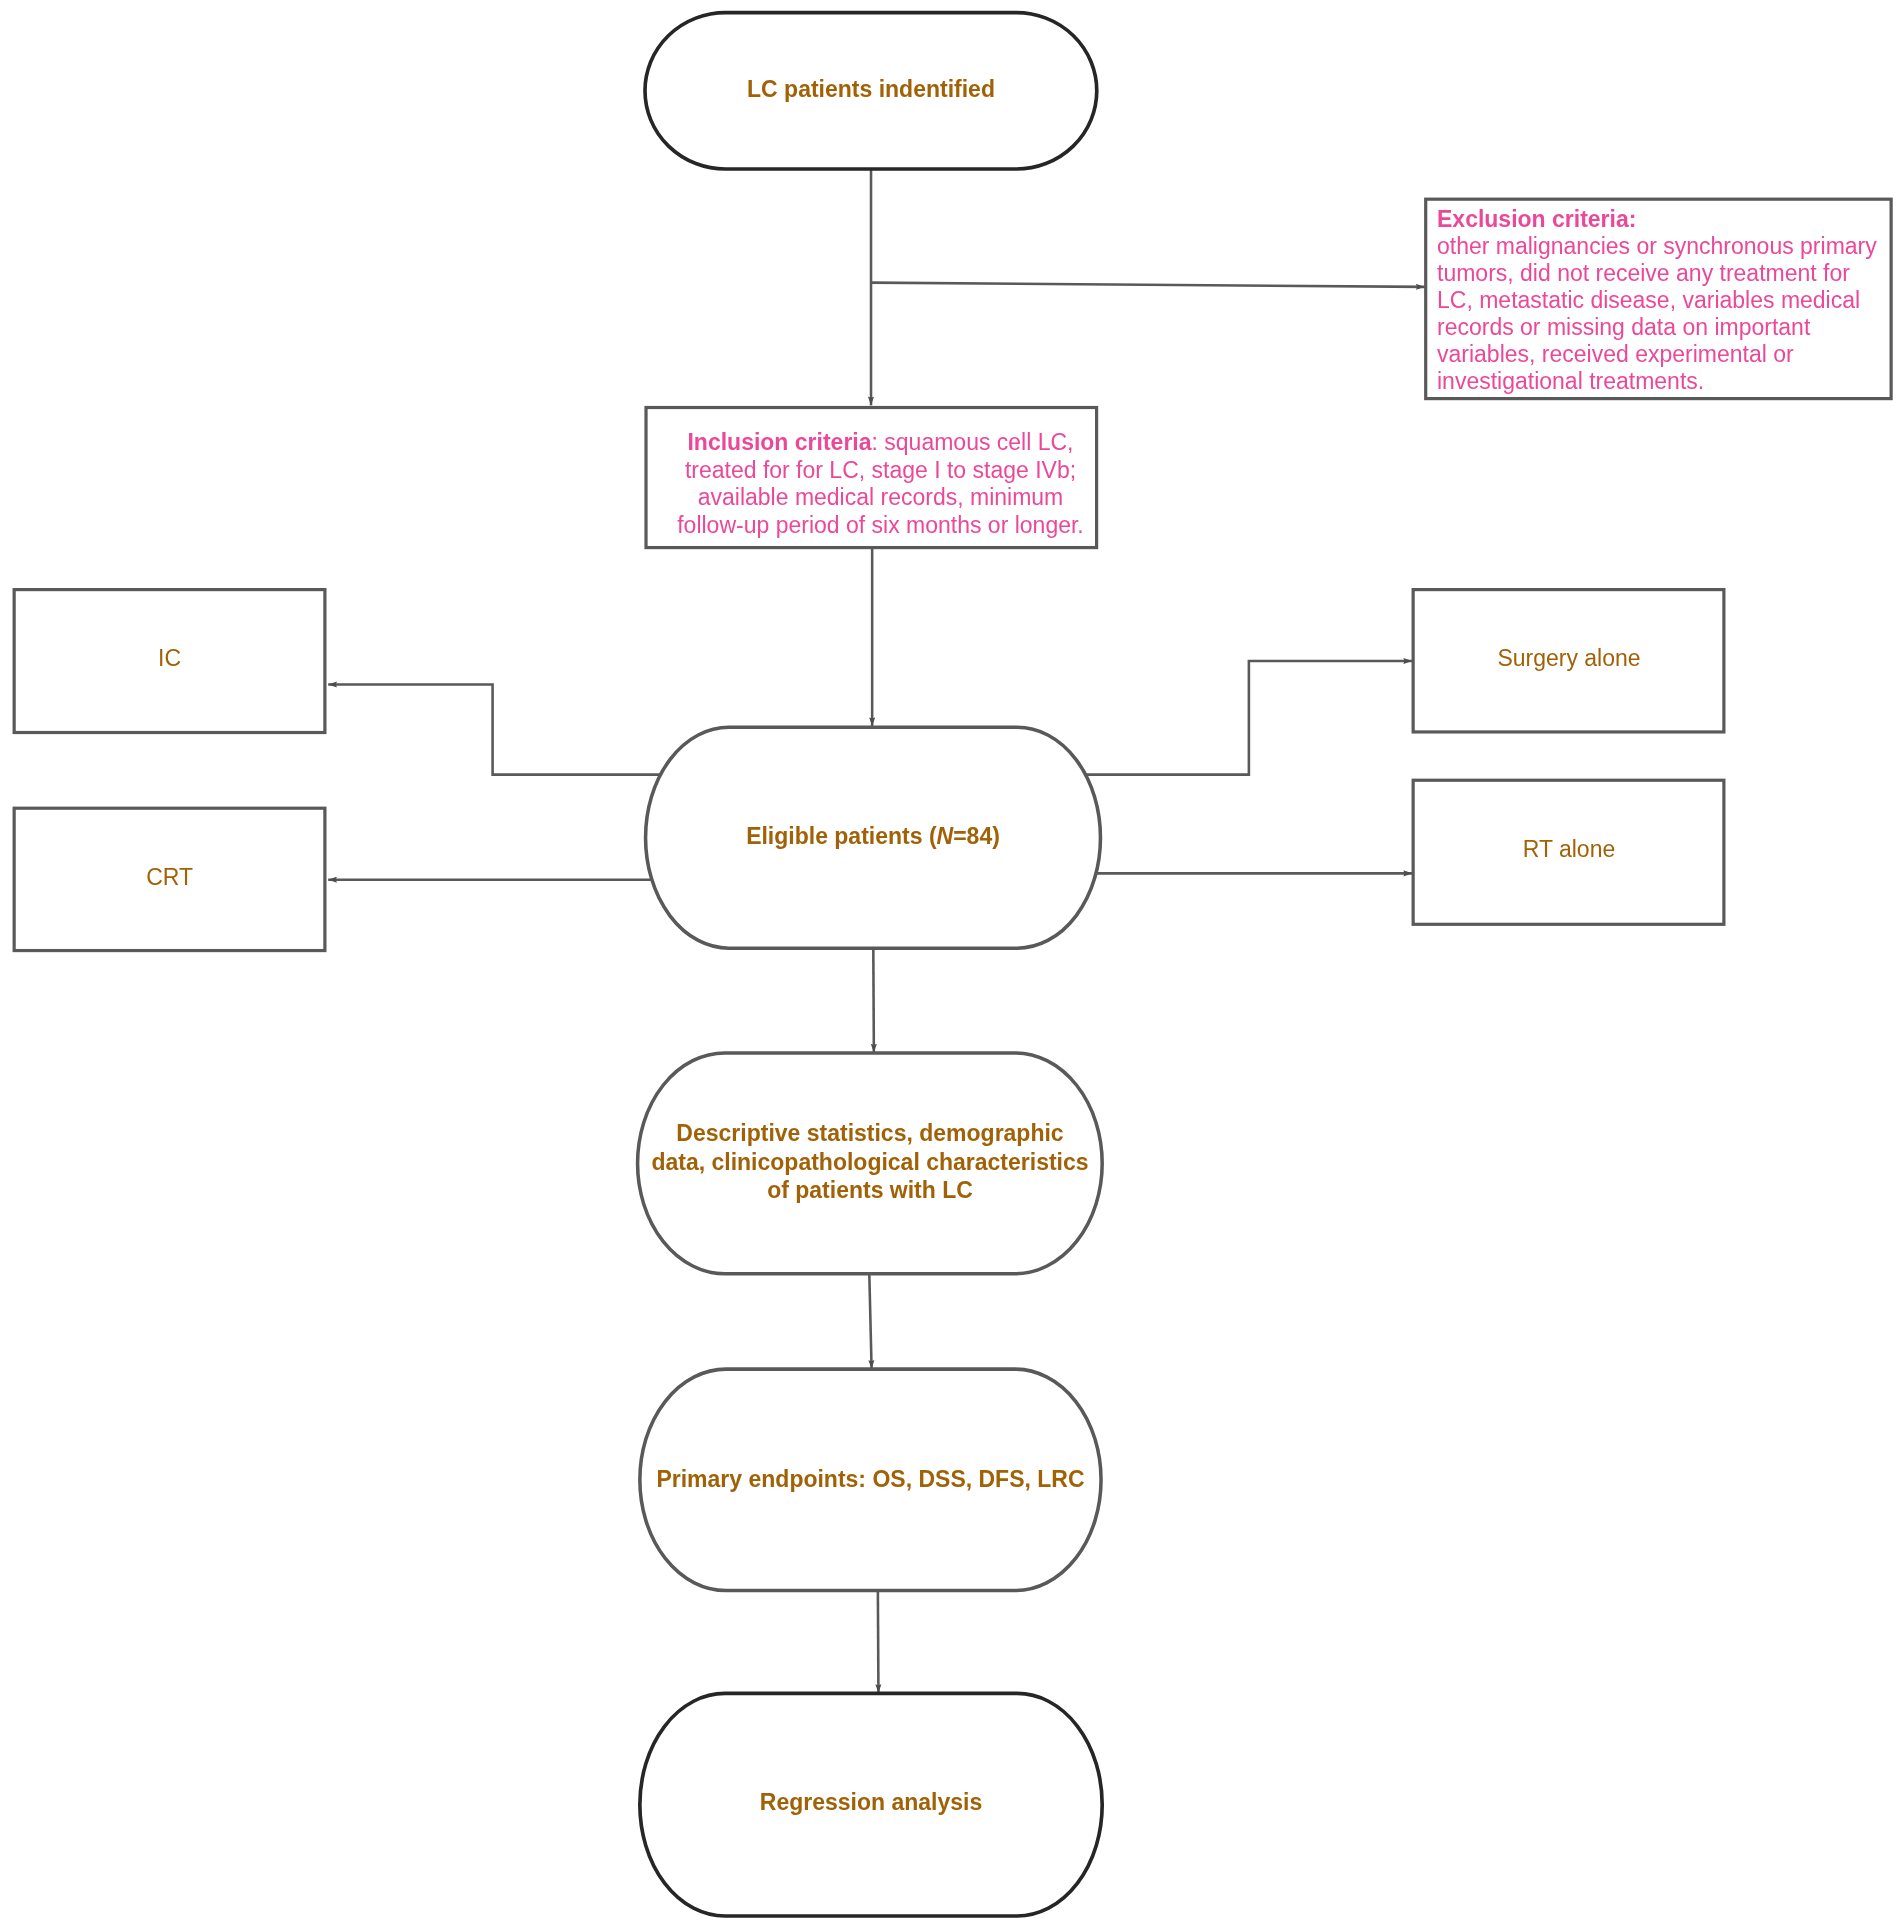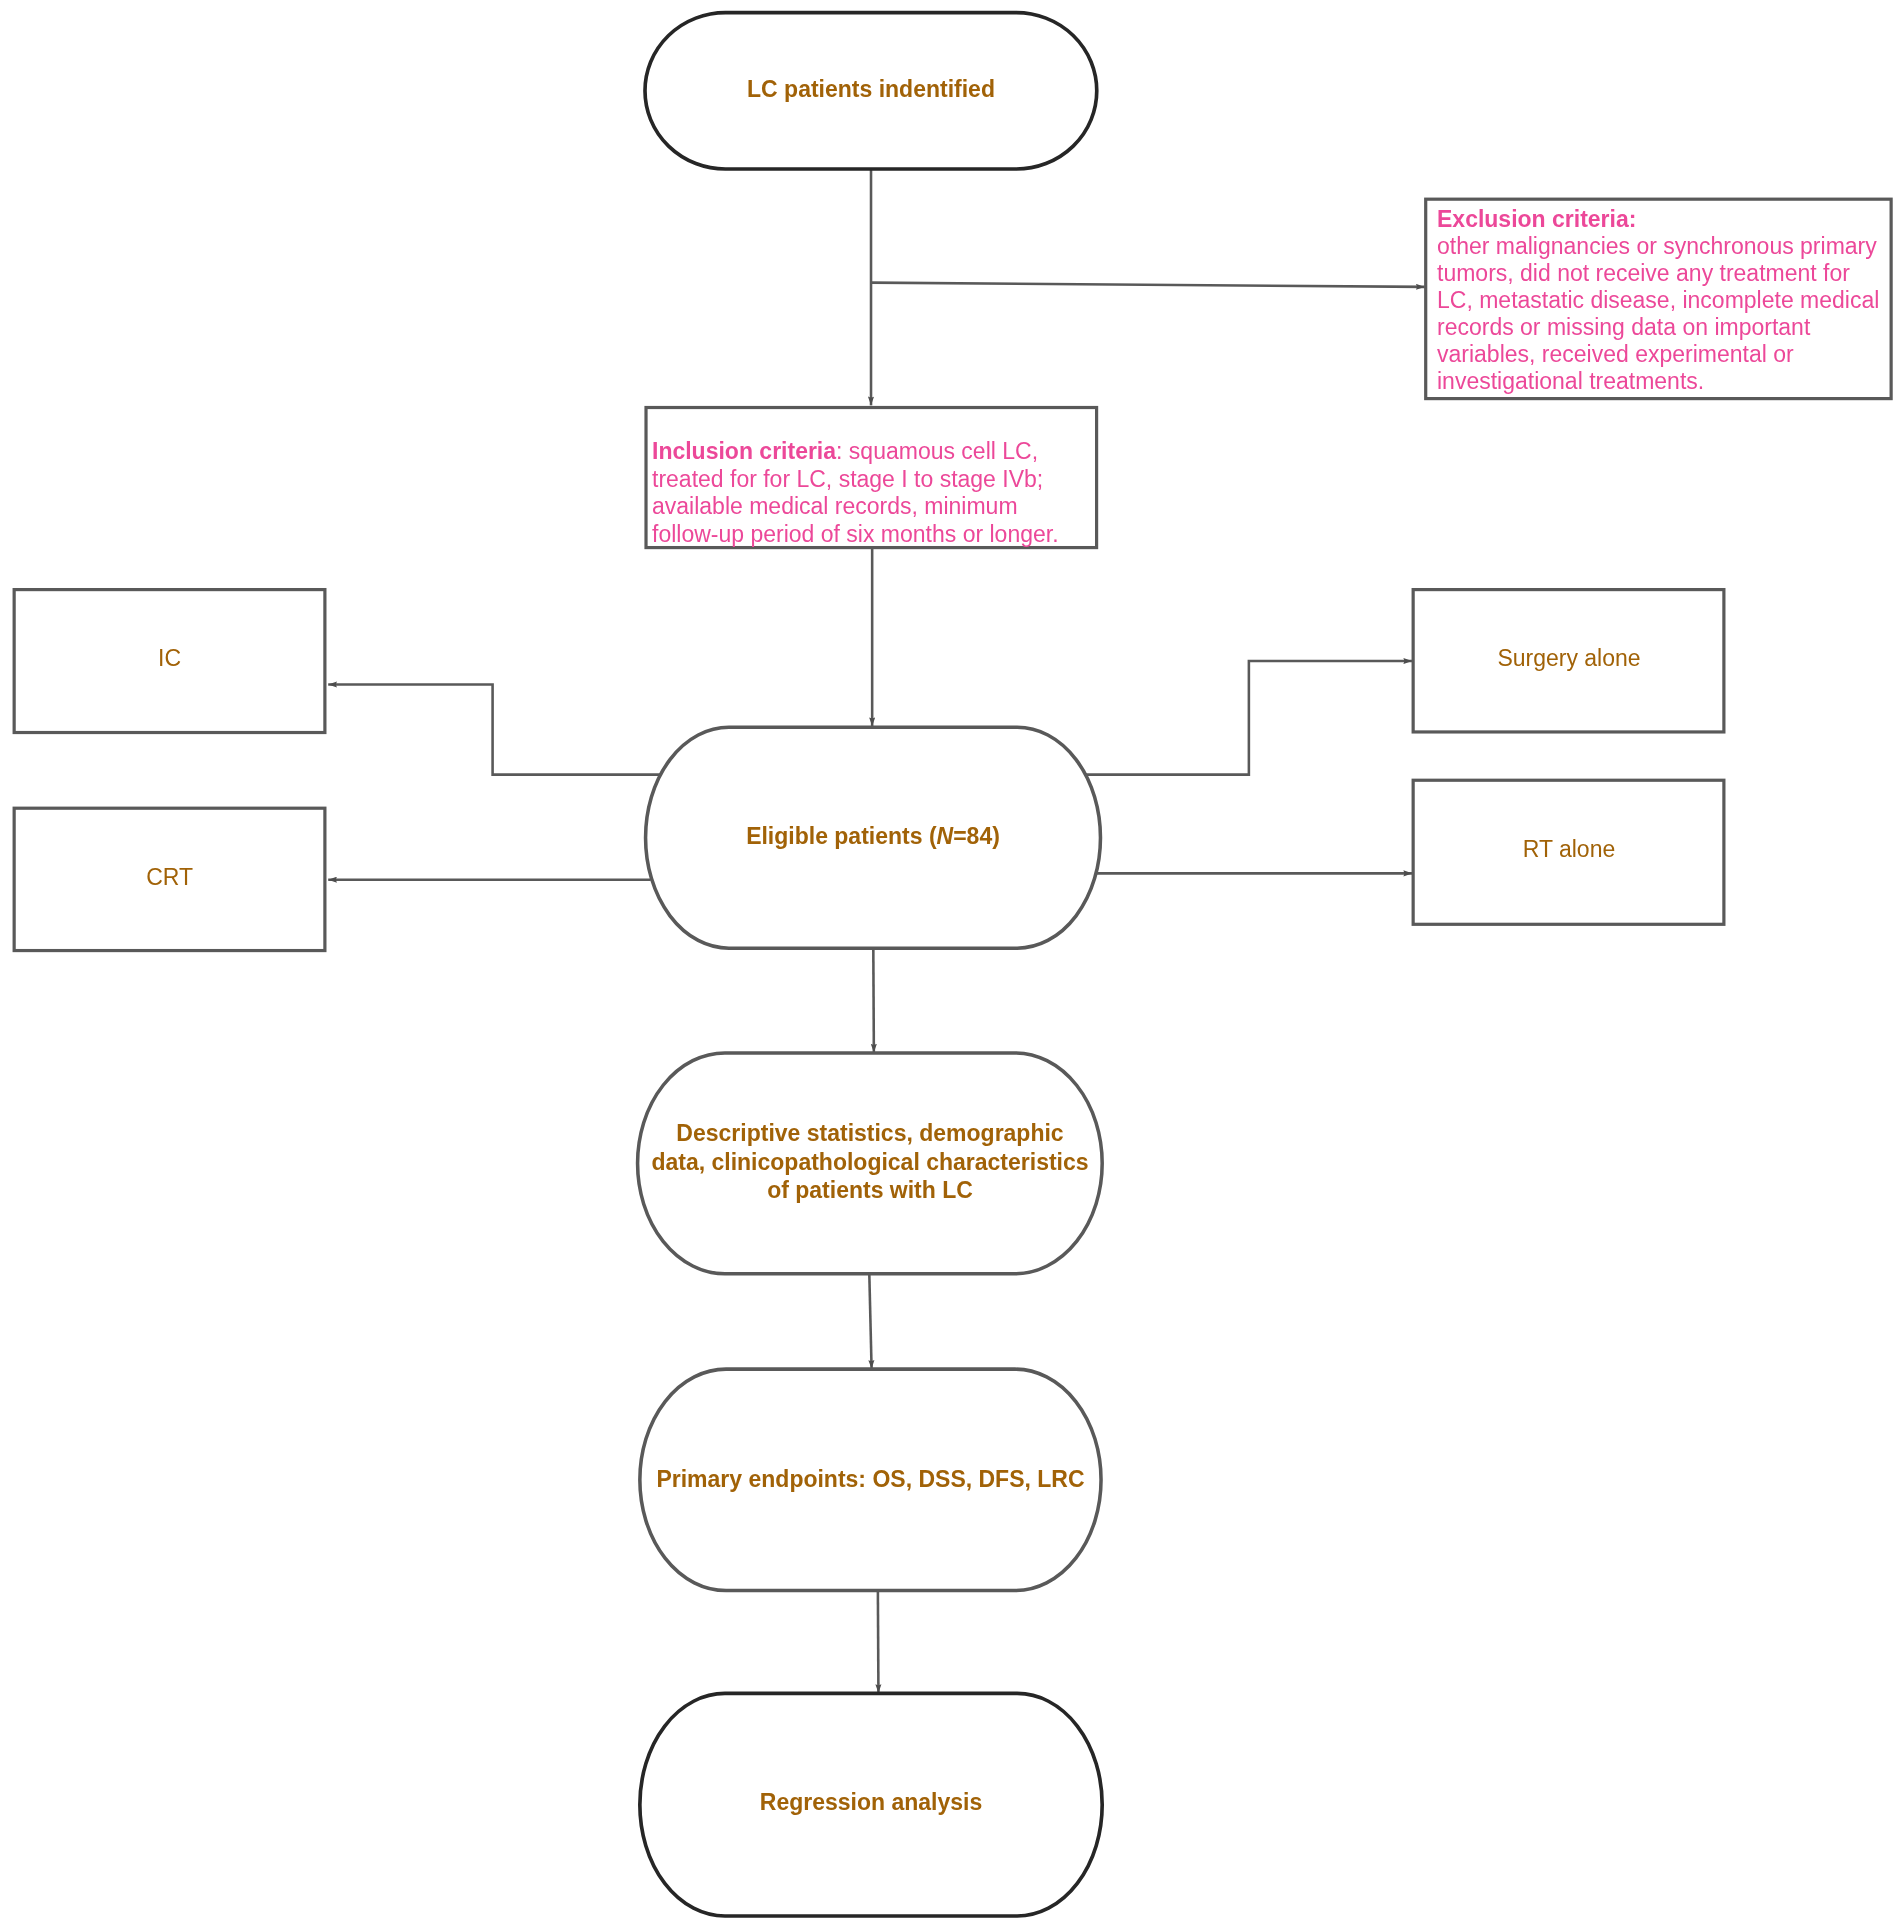"LC, metastatic disease, incomplete" div { text: incomplete -> variables }
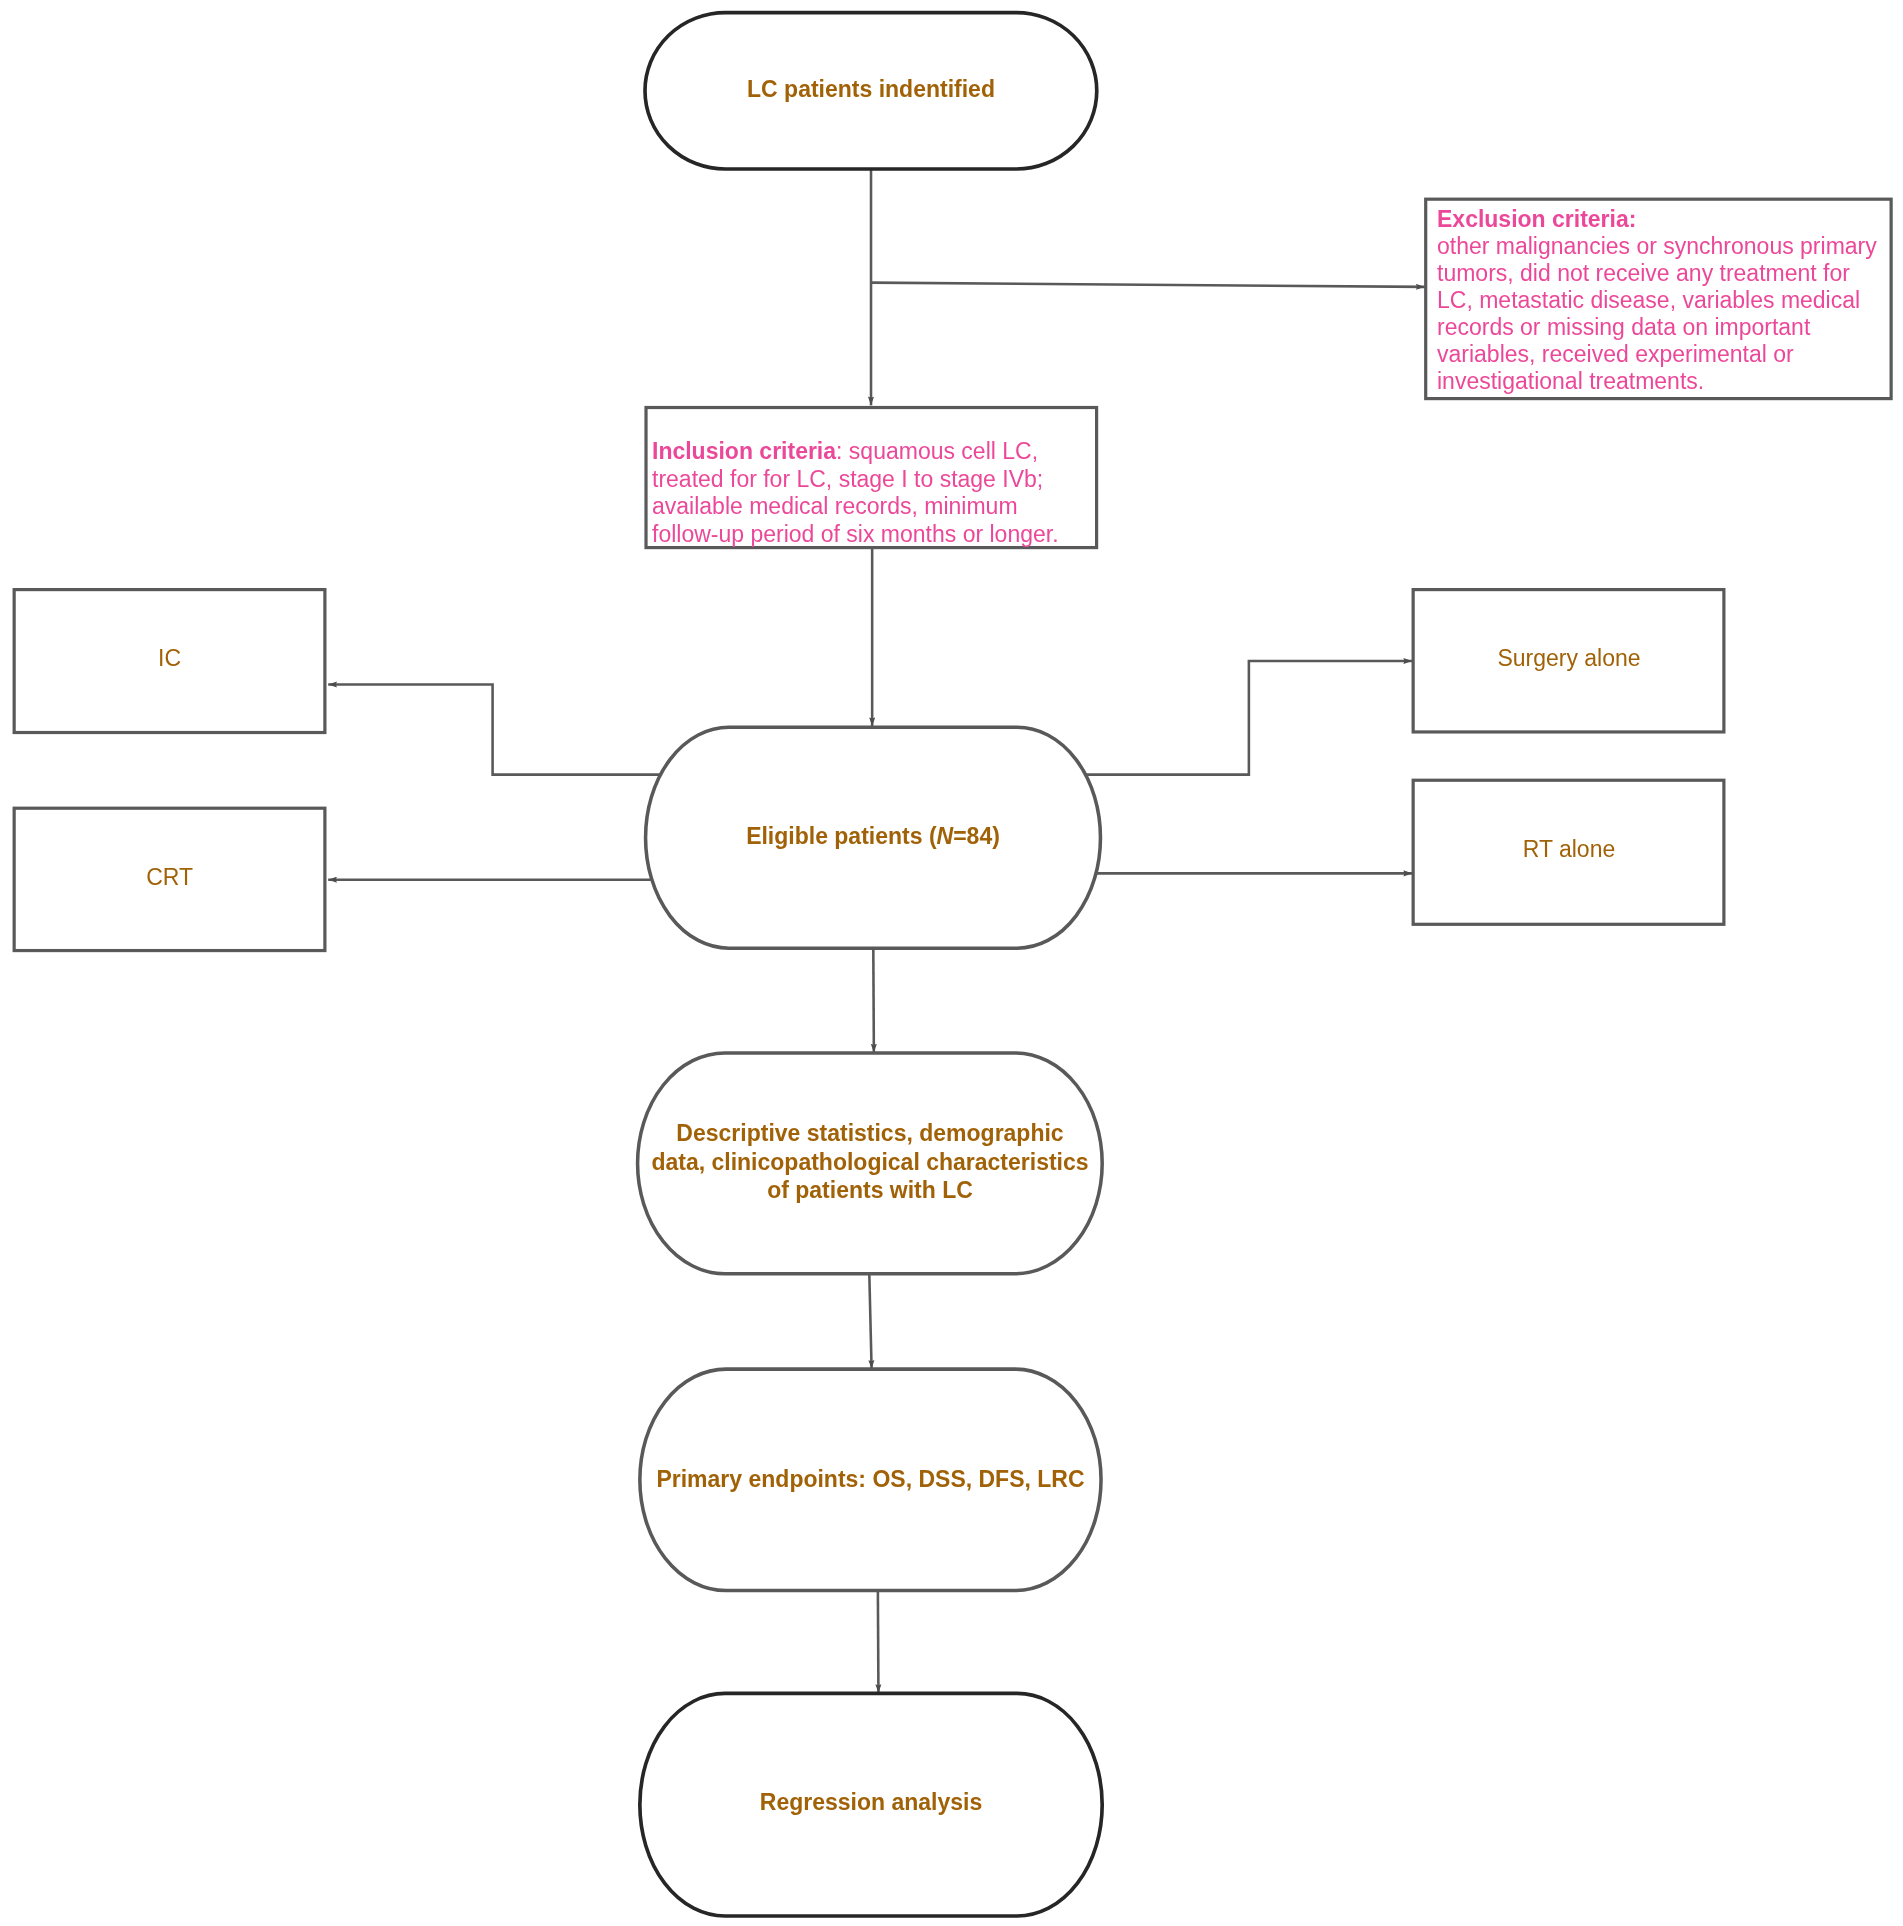"Inclusion criteria: squamous cell LC," div.nodetext { text-align: left -> center; top: 438px -> 429px }
